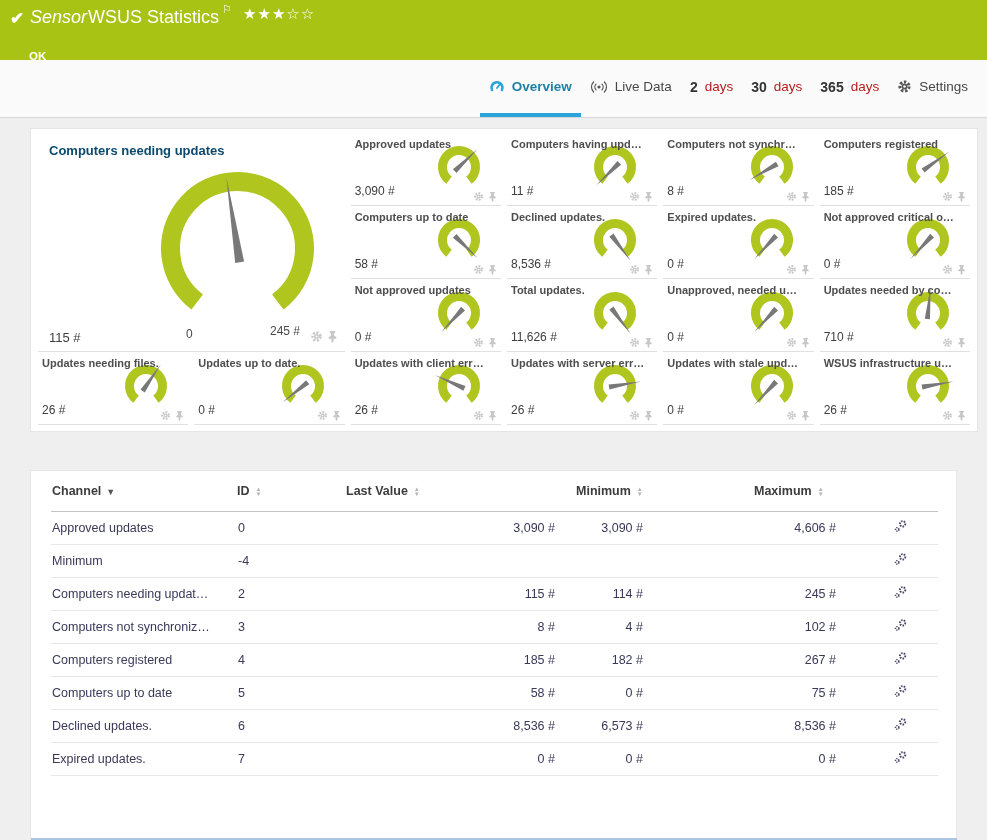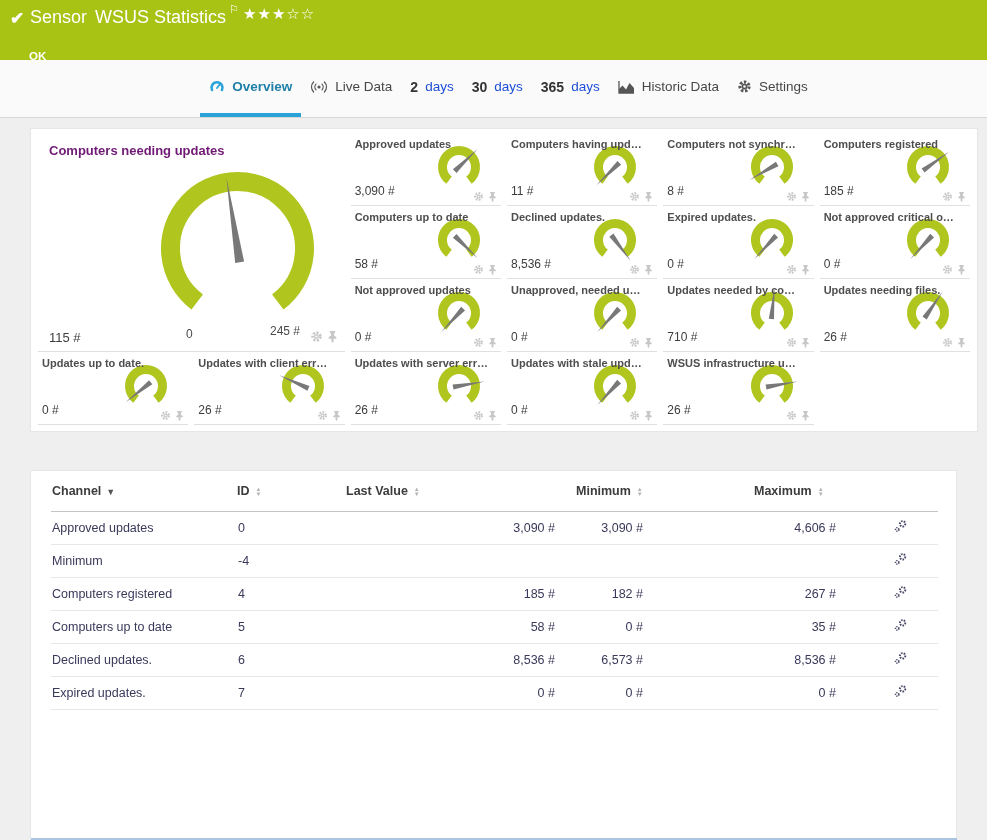"Sensor" .hdr .sensor { font-style: none -> italic; margin-right: 8px -> 1px }
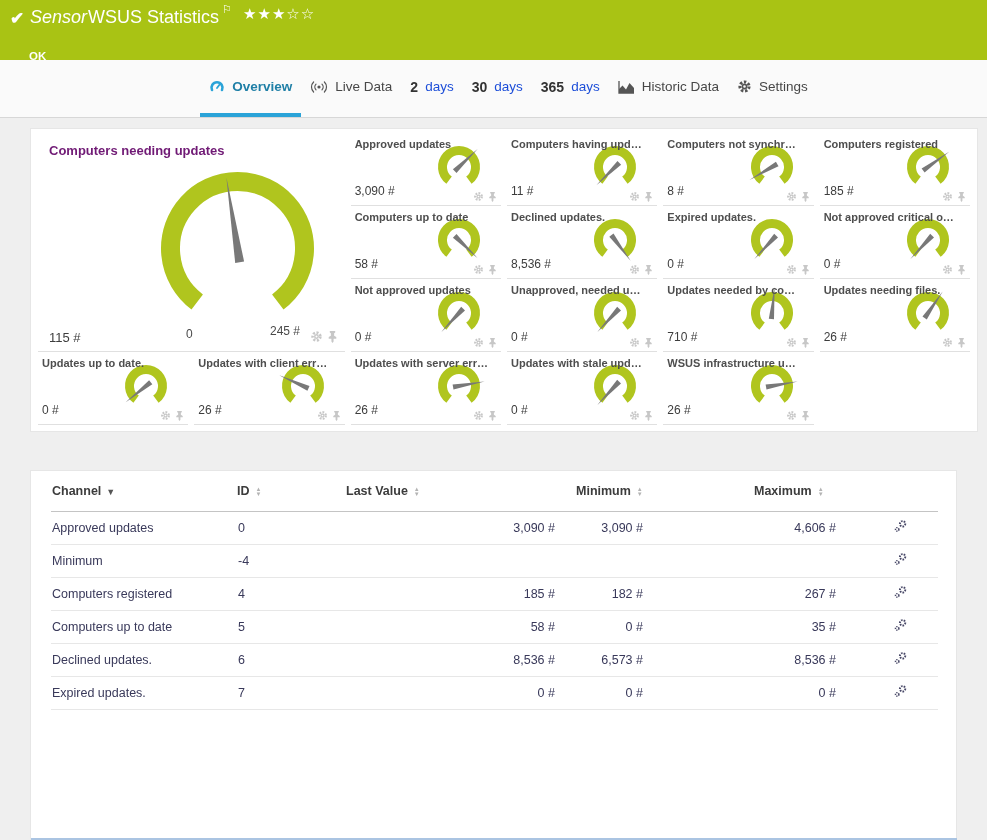"Overview" .tabbar { justify-content: center -> flex-end }
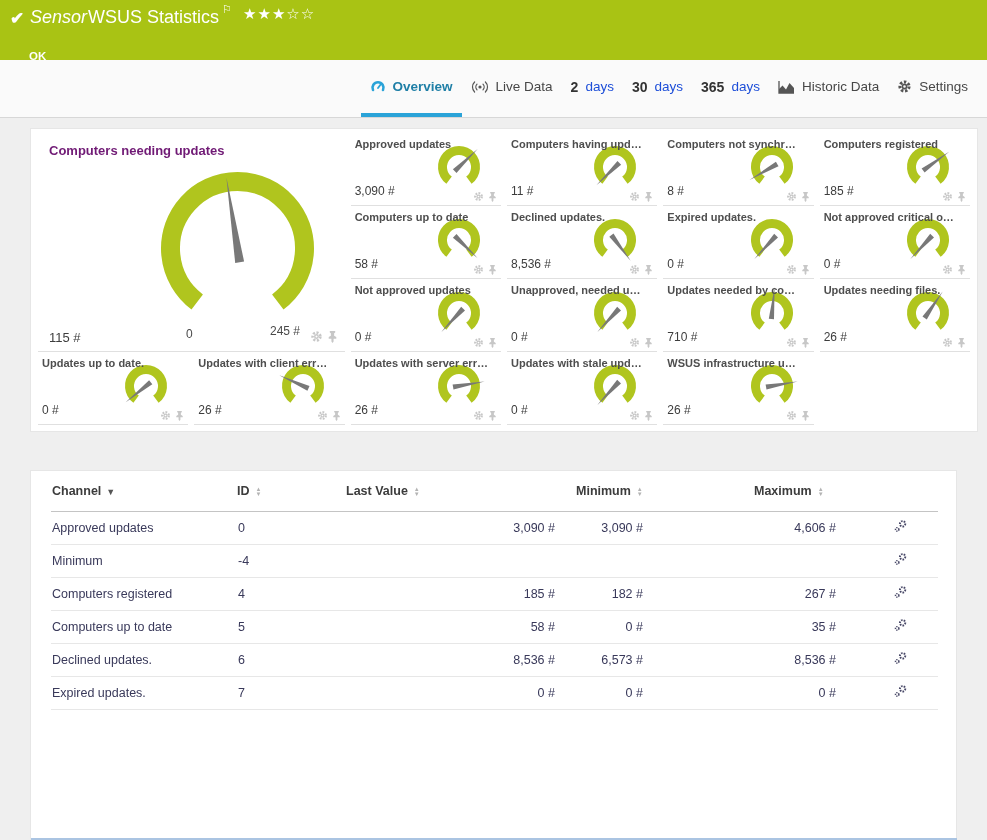"days" .tab .word { color: #1d4ed8 -> #b91c1c }
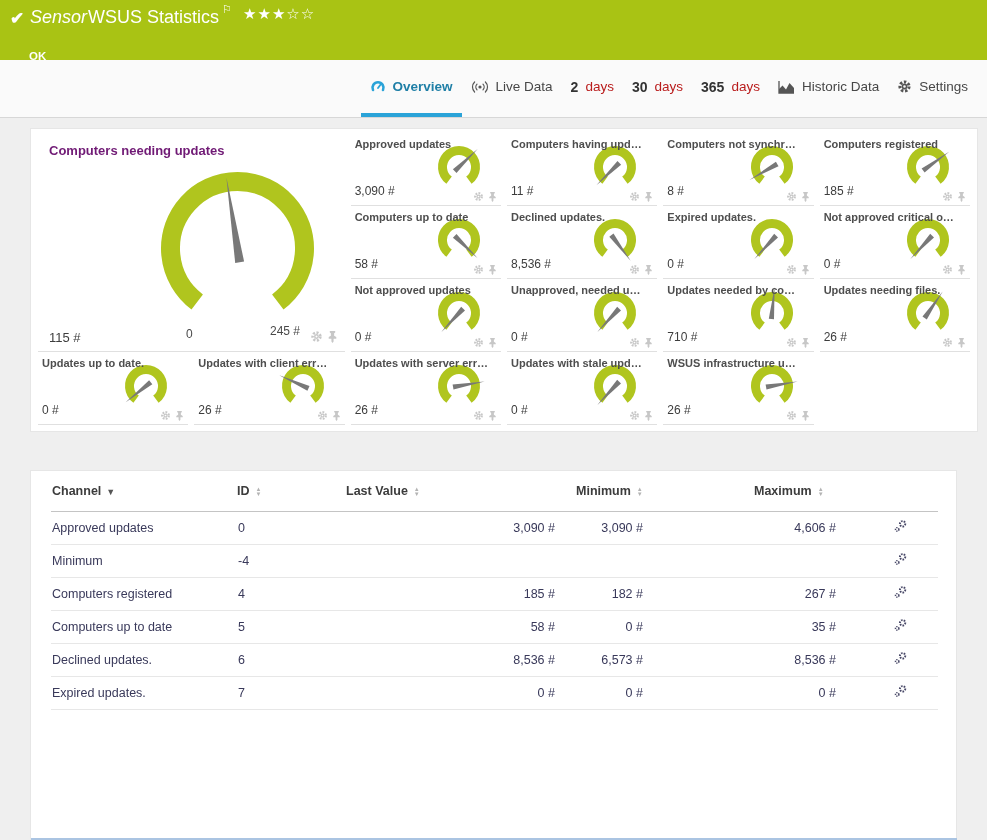"Historic Data" div.tab { html: <div> <svg> <path></path> <path></path> </svg> <span>Historic Data</span> </div> -> none }
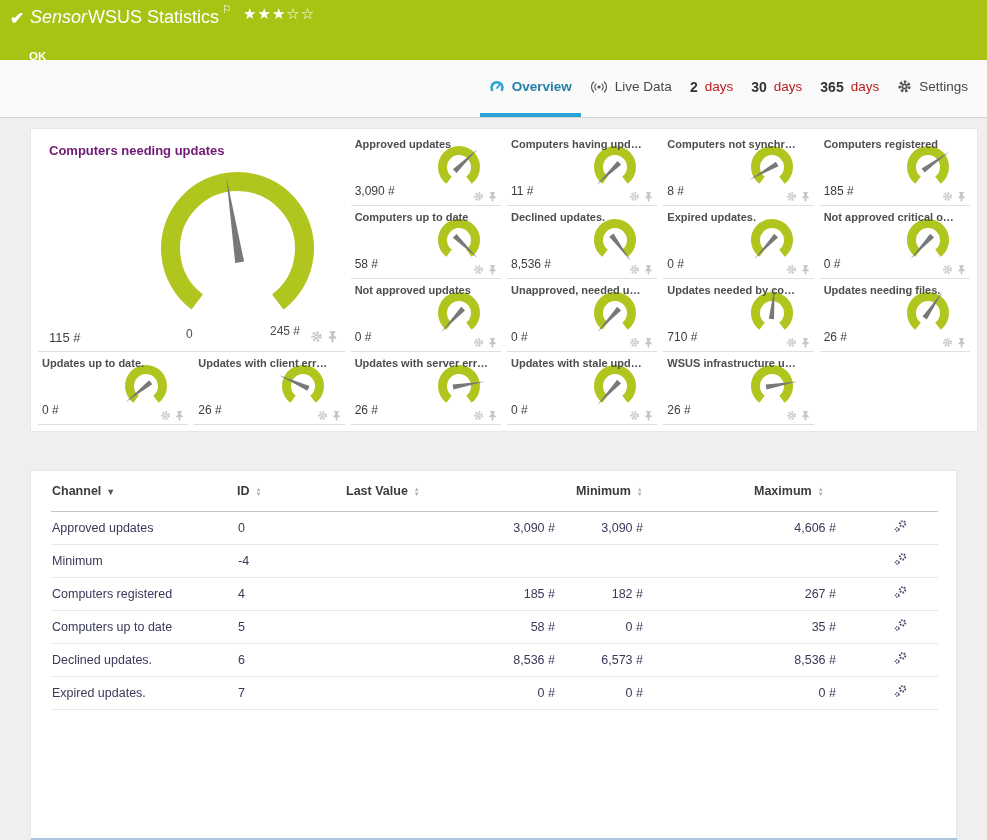"Computers needing updates" .bigcell .gtitle { color: #701a75 -> #0c4a6e }
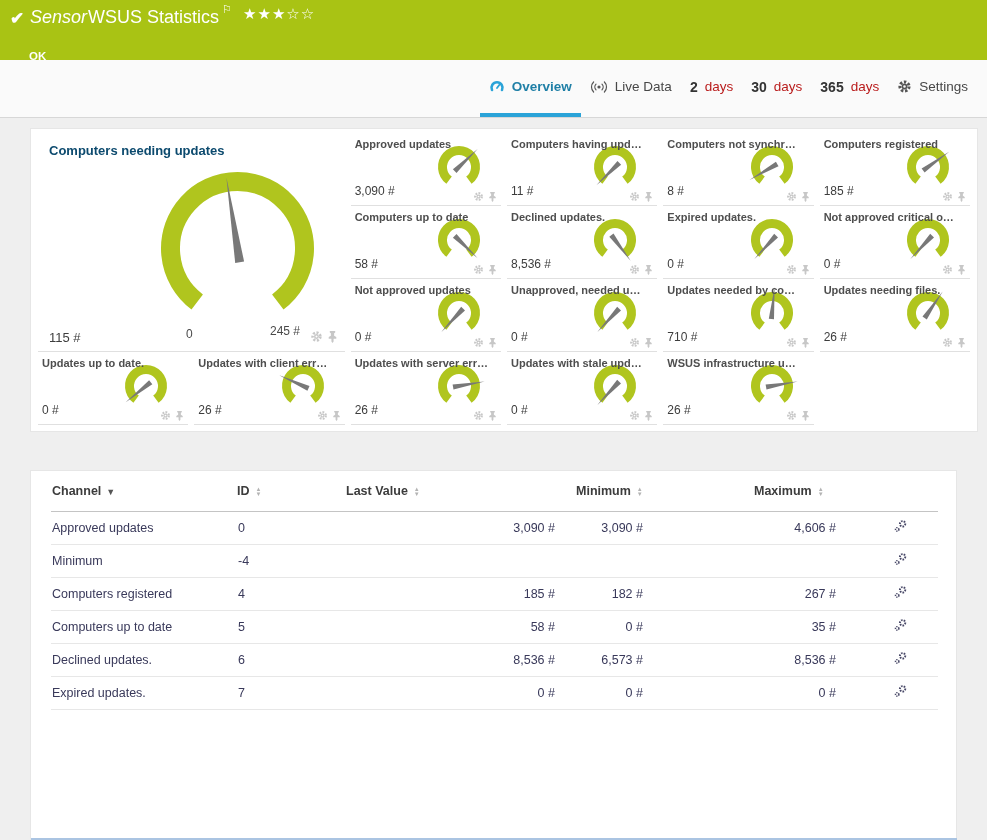"Total updates." div.gcell { html: none -> <div> <div>Total updates.</div> <svg> <path></path> <polygon></polygon> </svg> <div>11,626 #</div> <span> <svg> <circle></circle> <circle></circle> </svg> <svg> <path></path> </svg> </span> </div> }
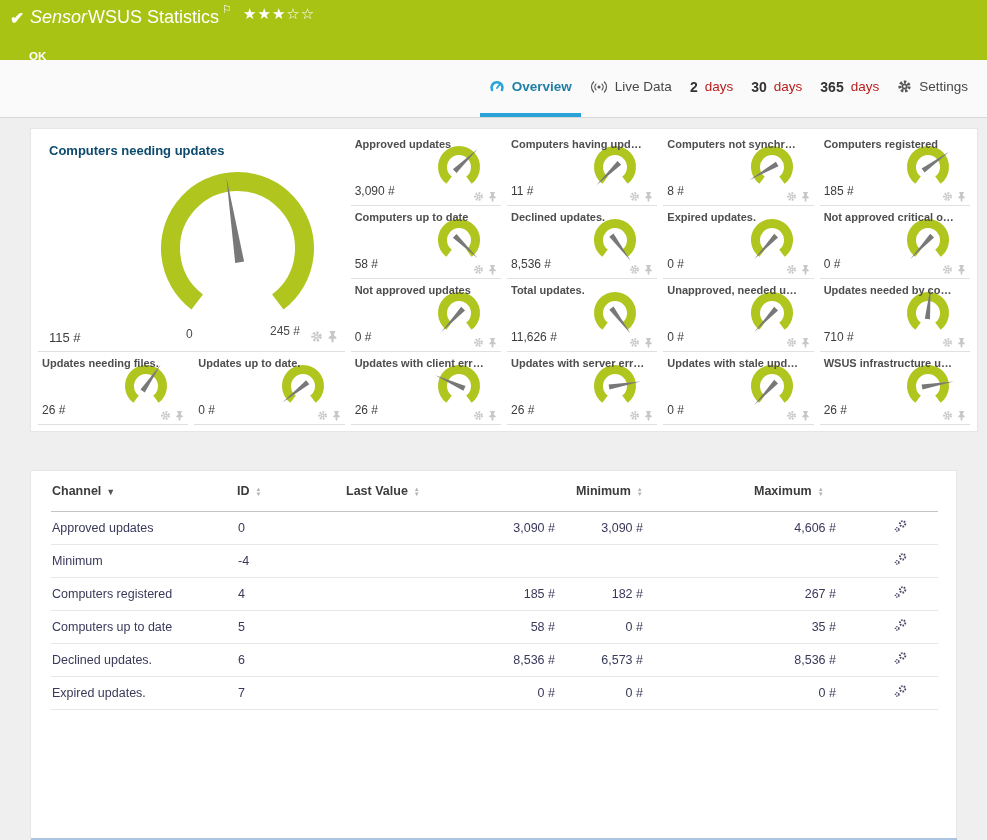"Computers needing updat…" tr { html: none -> <tr> <td>Computers needing updat…</td> <td>2</td> <td>115 #</td> <td>114 #</td> <td>245 #</td> <td><svg> <circle></circle> <circle></circle> </svg></td> </tr> }
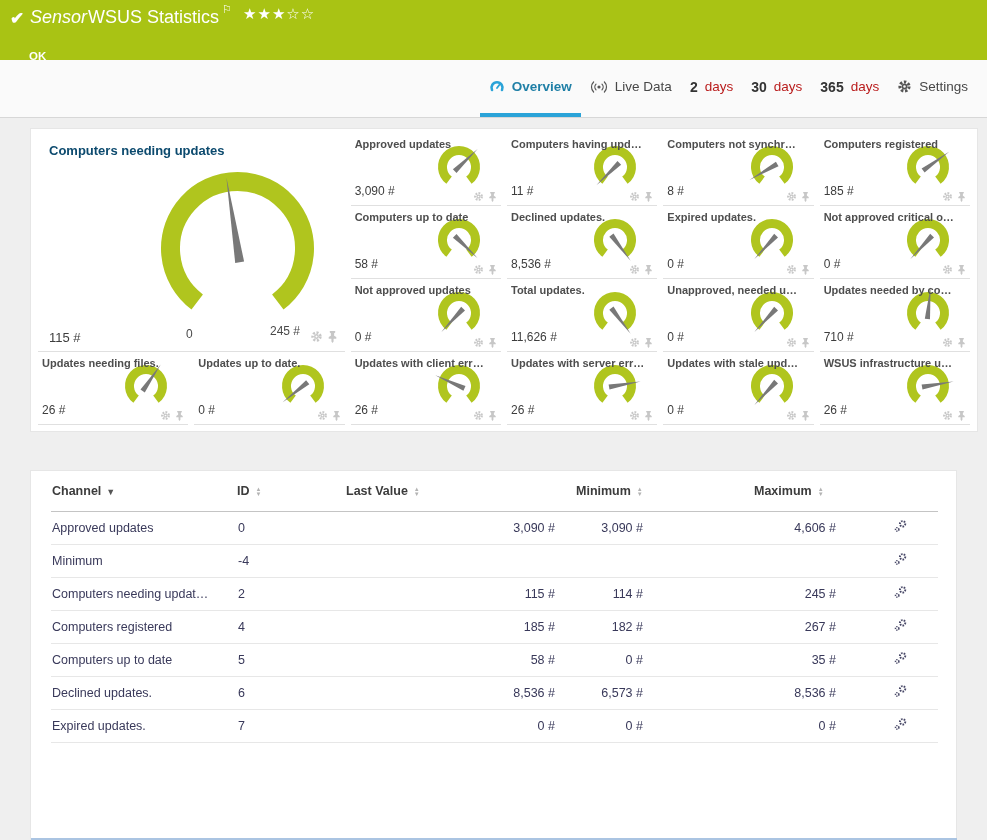"Computers not synchroniz…" tr { html: none -> <tr> <td>Computers not synchroniz…</td> <td>3</td> <td>8 #</td> <td>4 #</td> <td>102 #</td> <td><svg> <circle></circle> <circle></circle> </svg></td> </tr> }
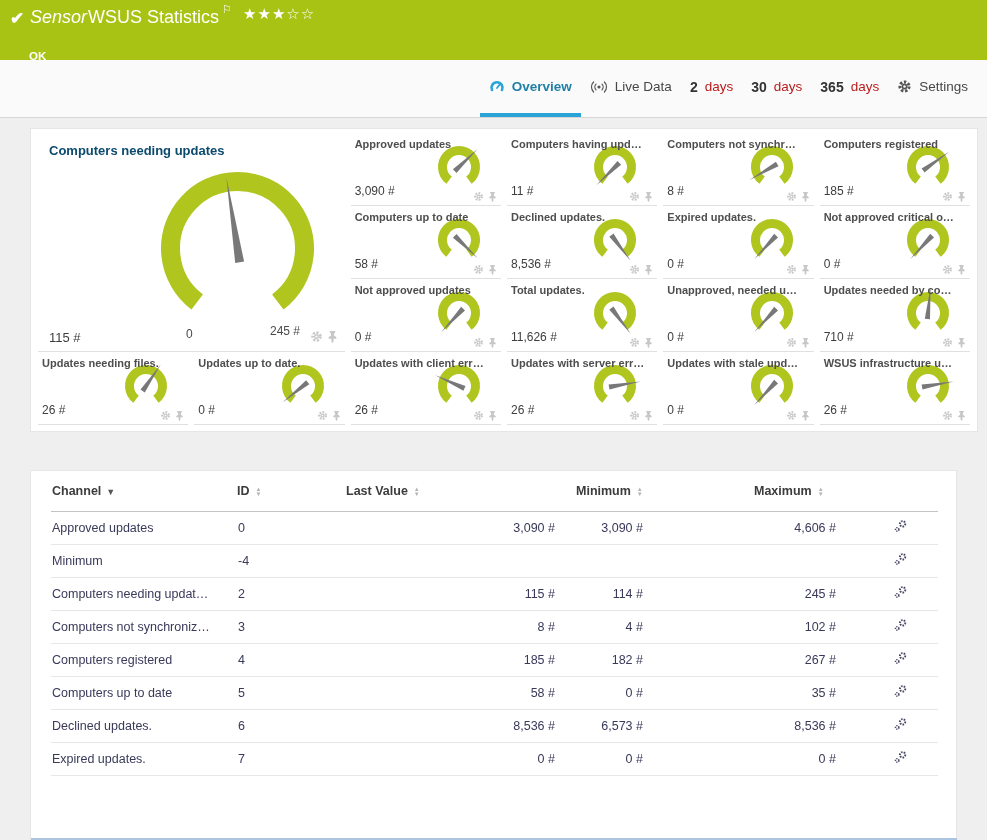"35 #" td.v-num { text: 35 -> 75 }
